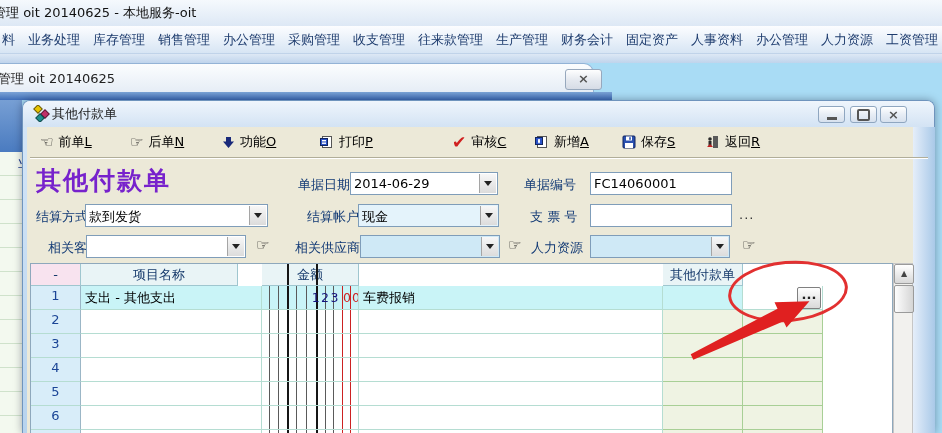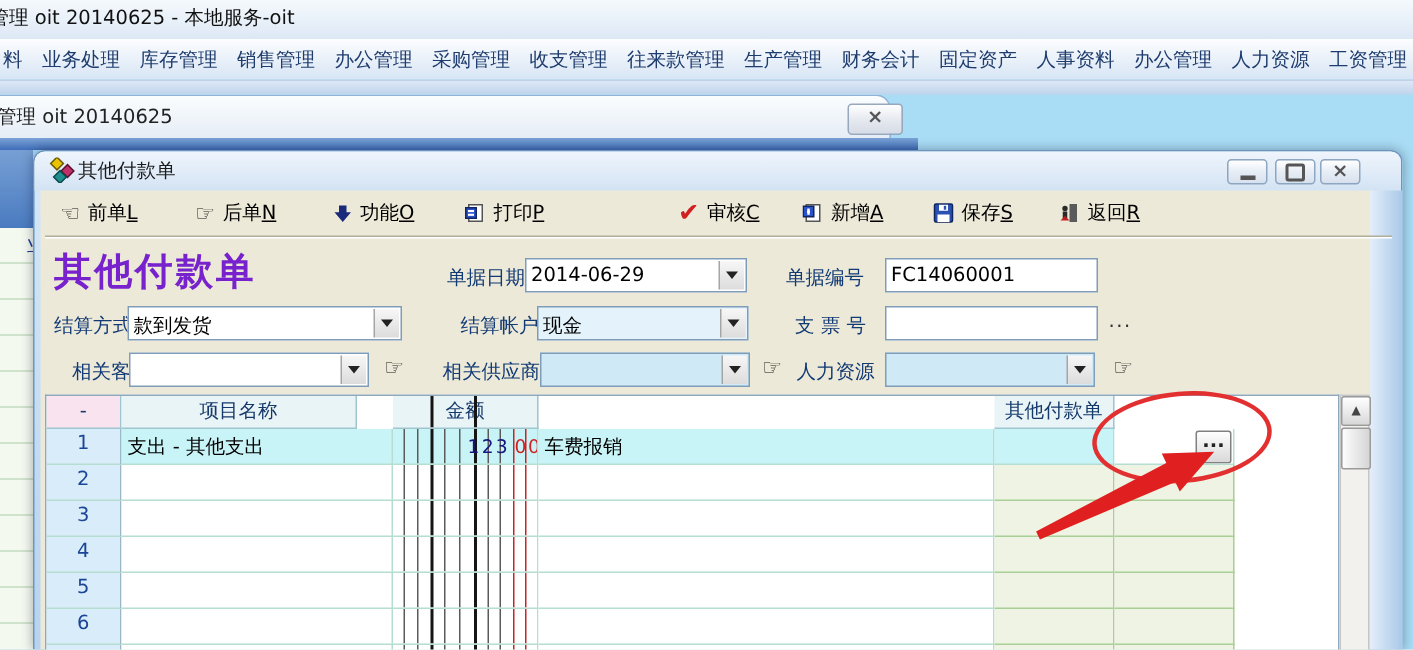"打印P" div.abs { left: 310px -> 320px }
